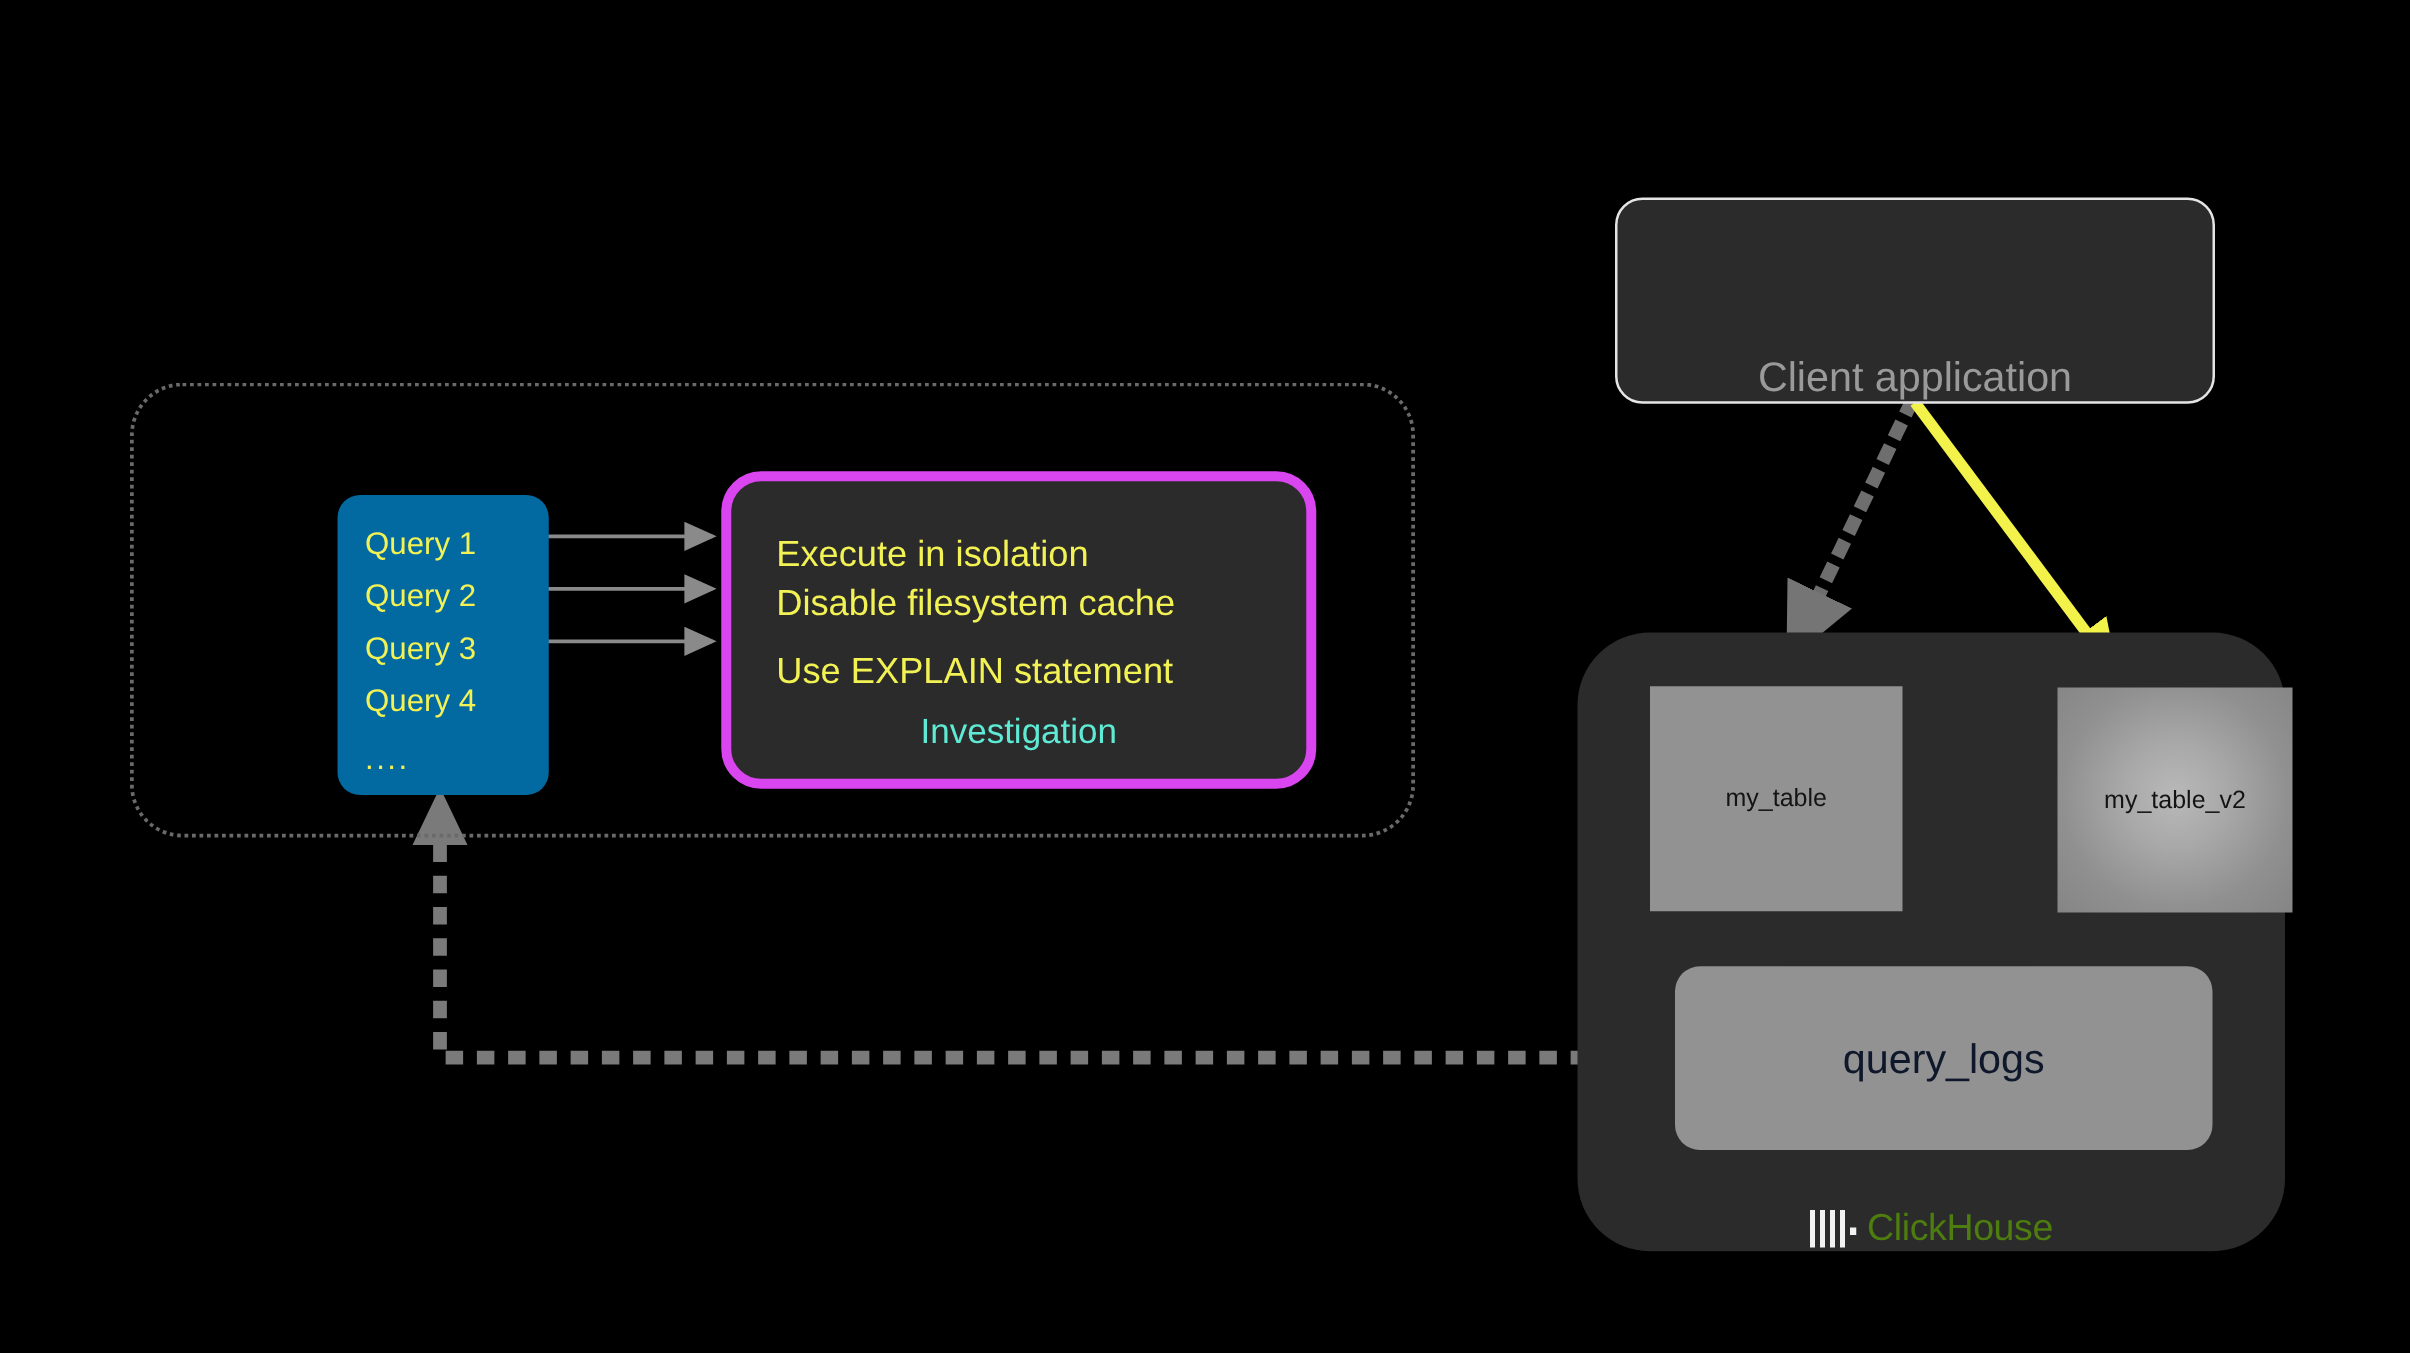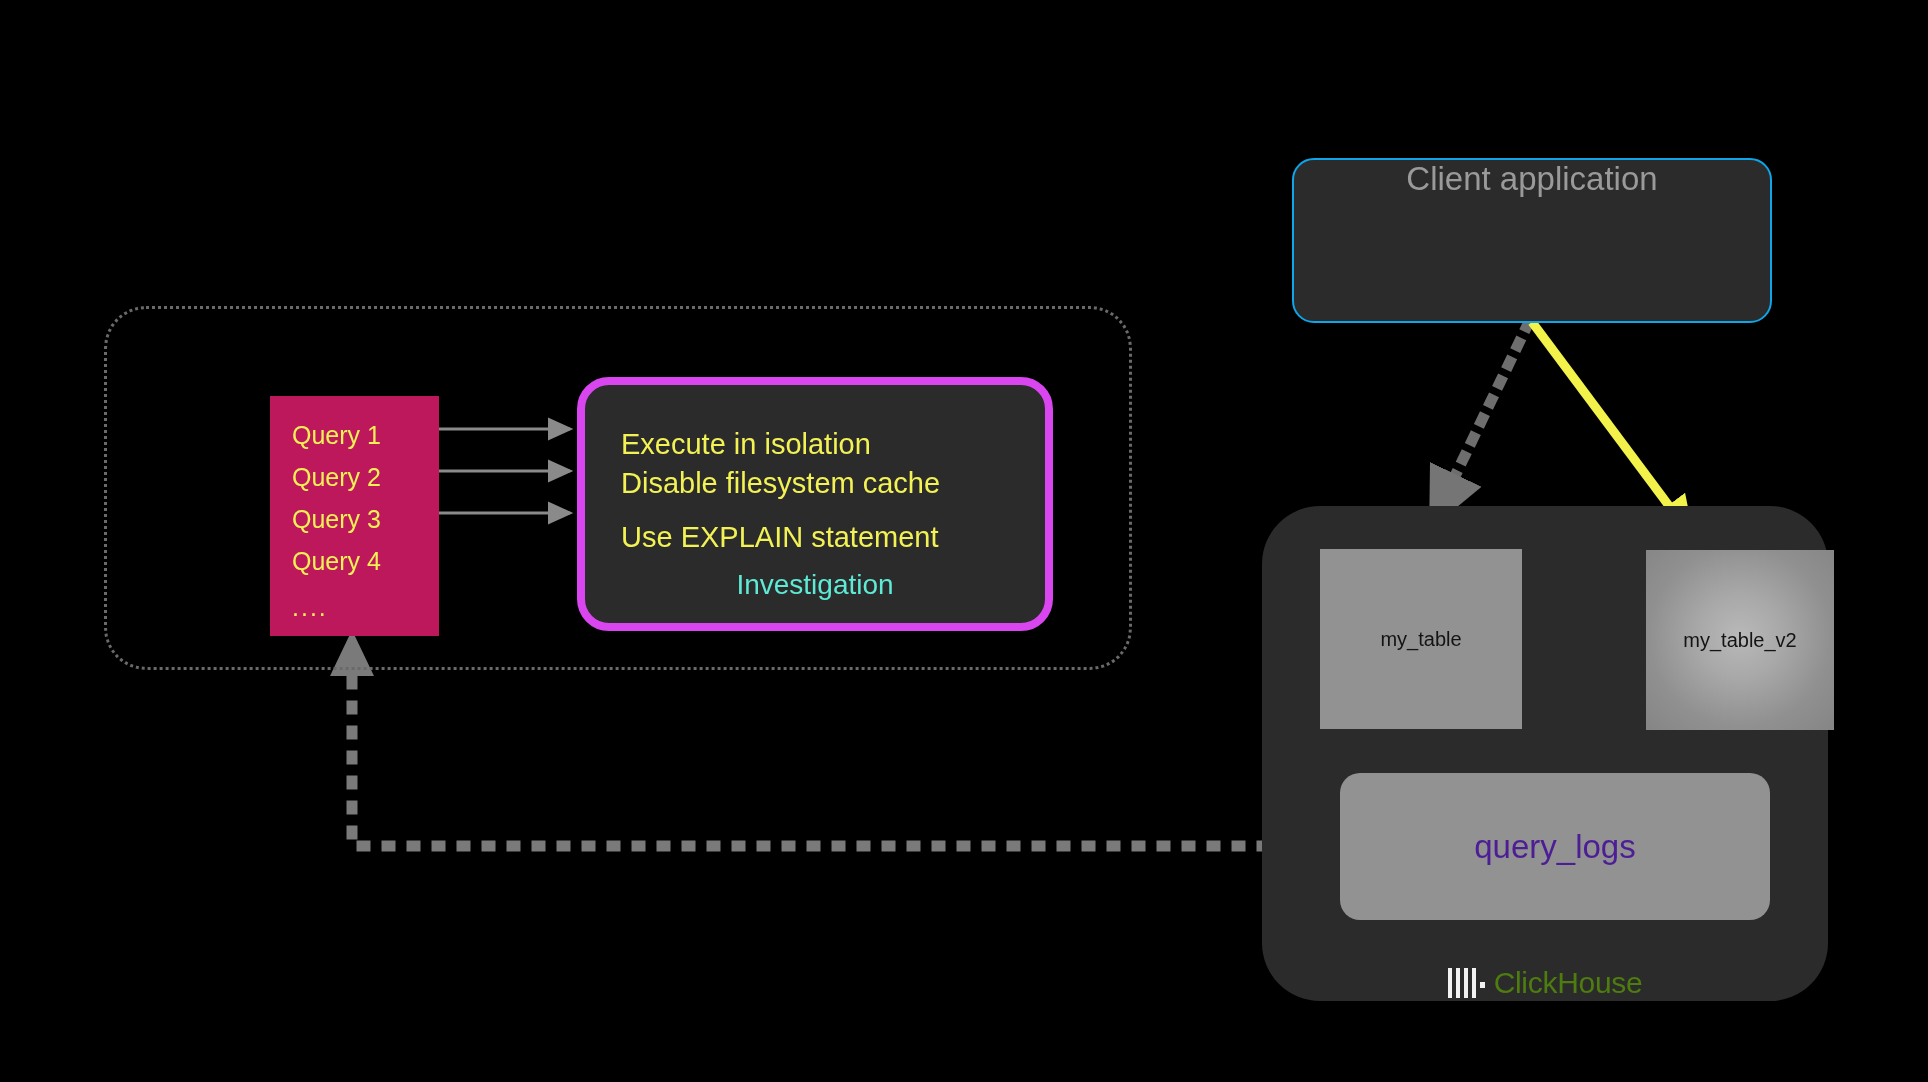"Client application" .client-box { align-items: flex-start -> flex-end; border: 2px solid #0ea5e9 -> 2px solid #e5e5e5 }
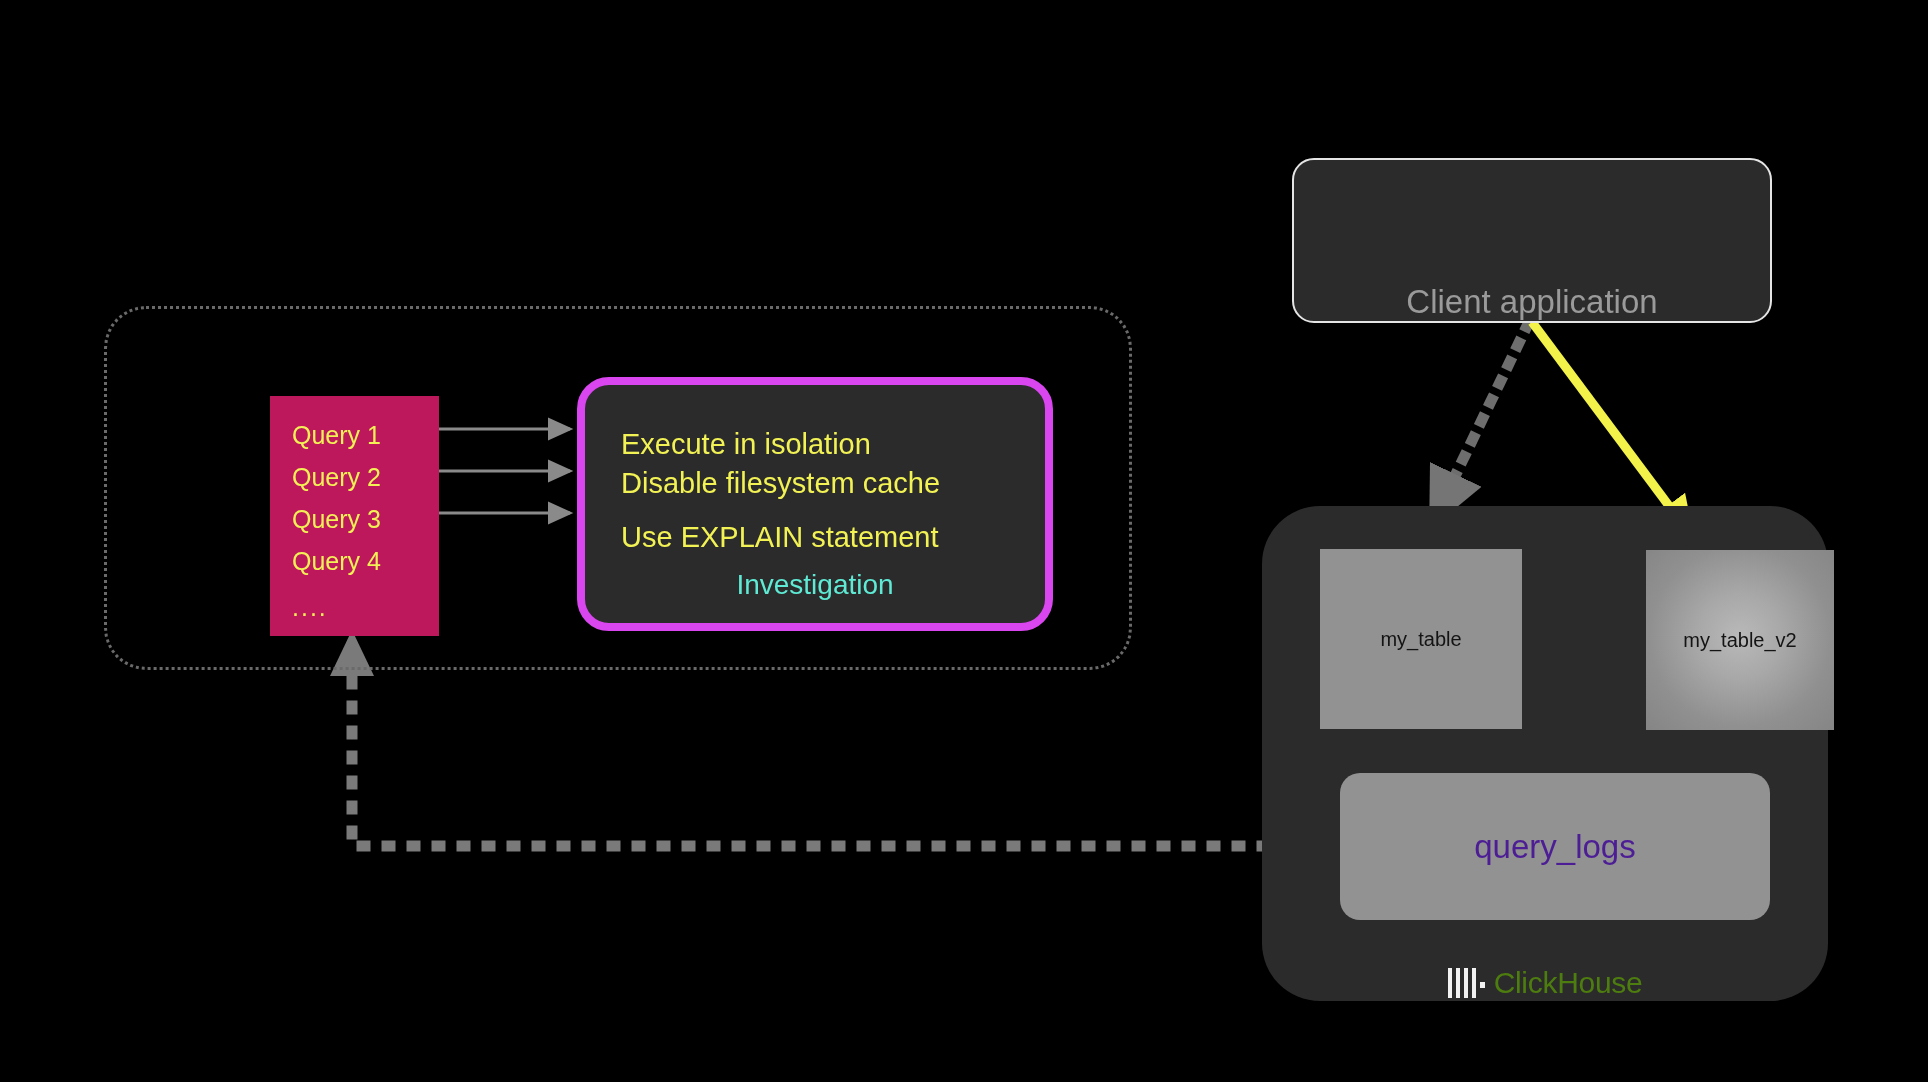"Query 1" .query-panel { background: #be185d -> #0369a1; border-radius: none -> 18px }
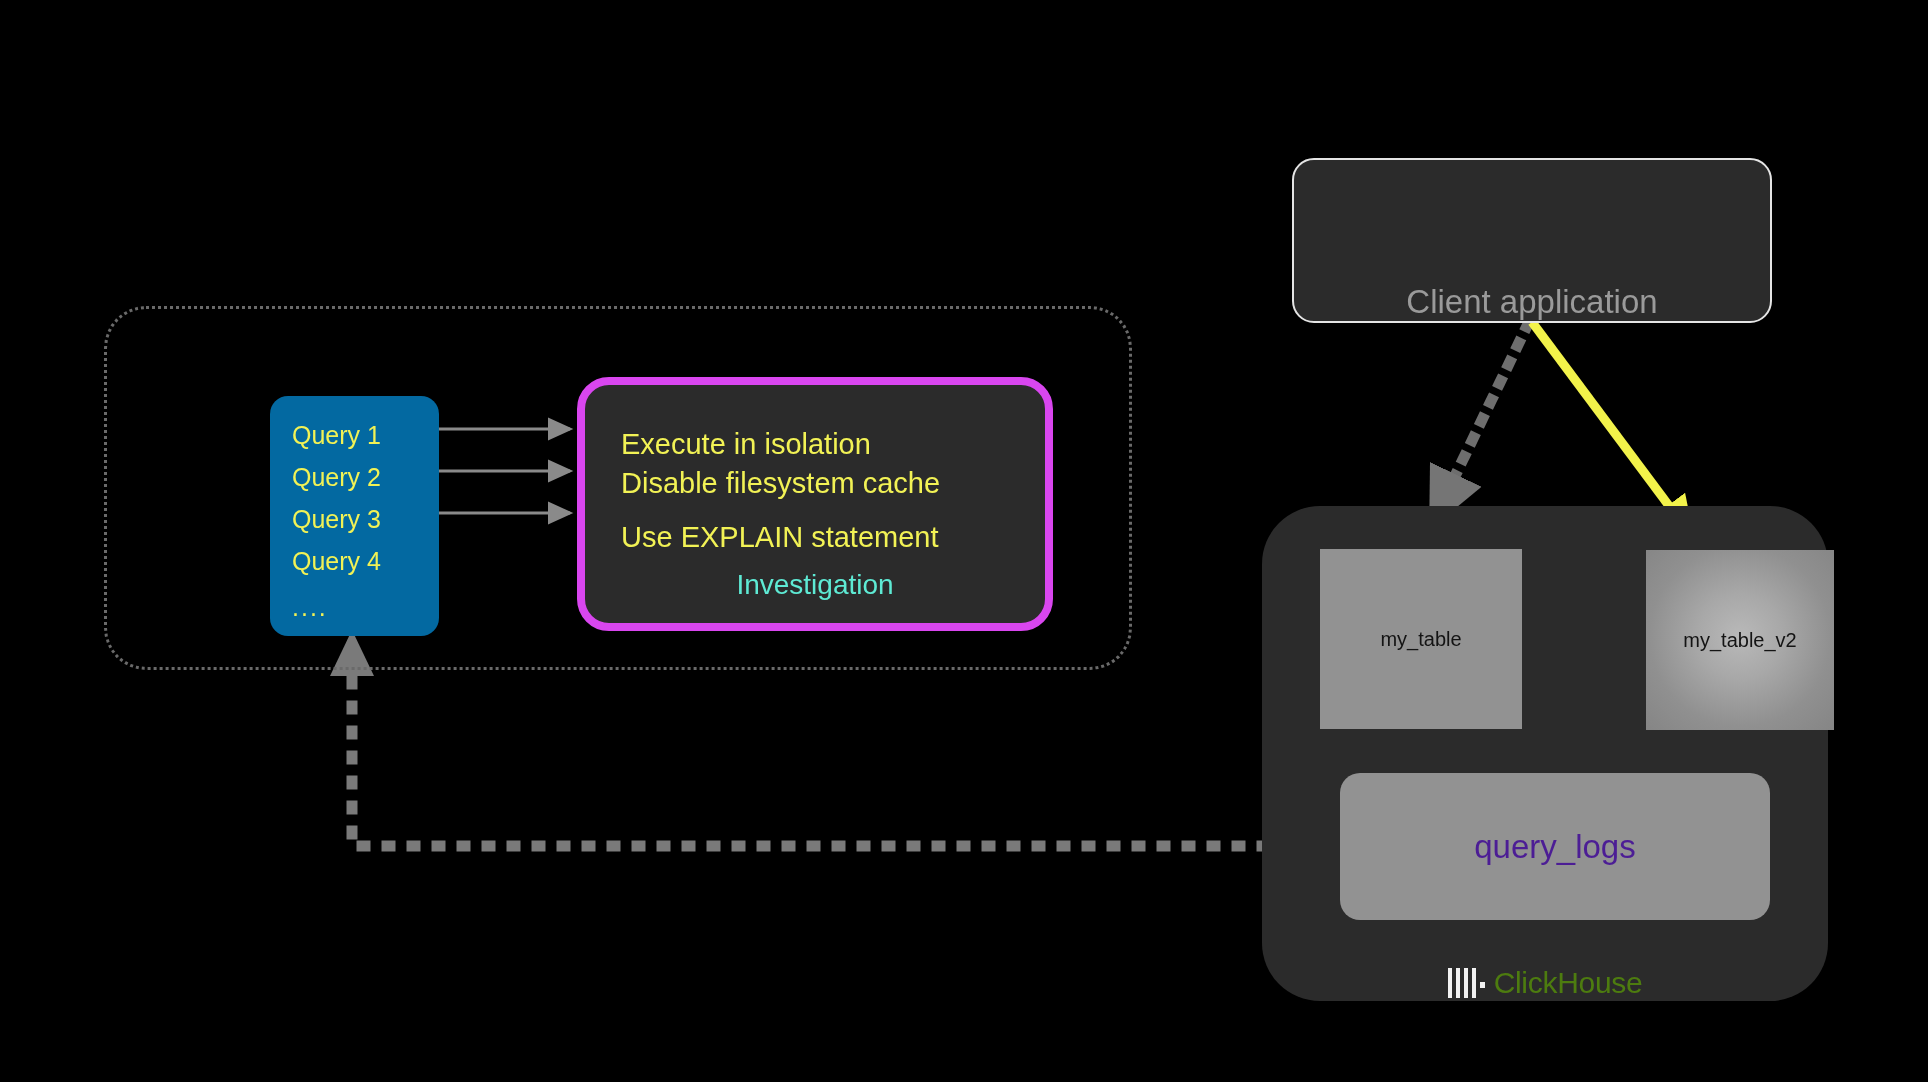"query_logs" .query-logs-label { color: #4c1d95 -> #0f172a }
